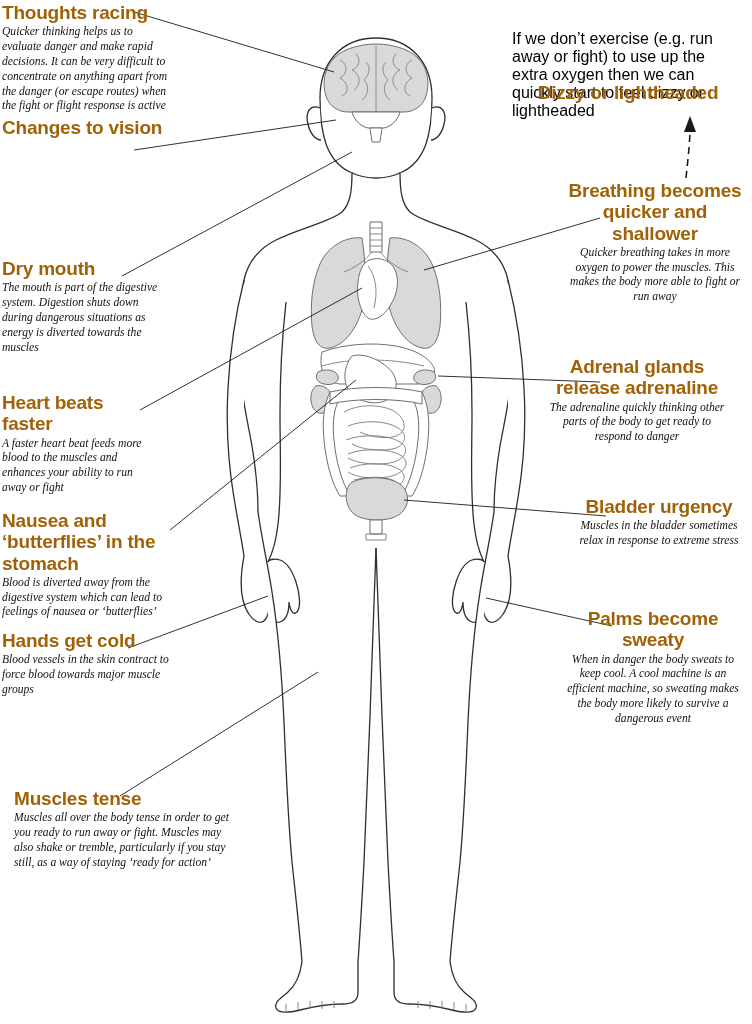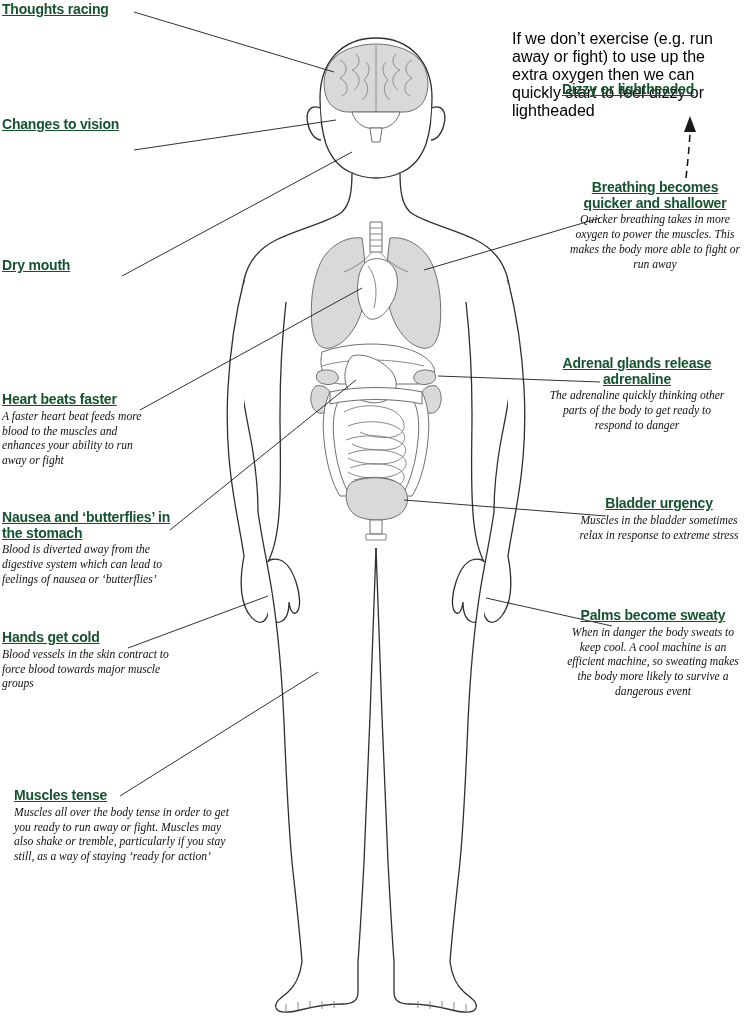"Thoughts racing" .ann .title { color: #14532d -> #a16207; font-size: 14px -> 19px; text-decoration: underline -> none }
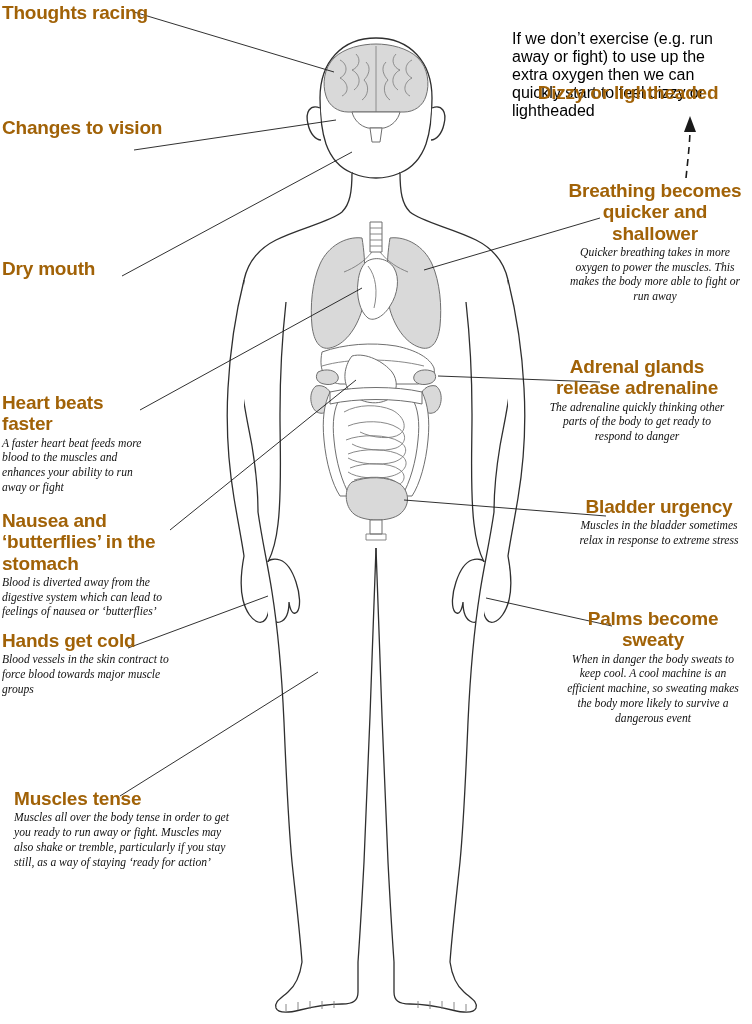"Quicker thinking helps us to" div.body { html: none -> <div>Quicker thinking helps us to evaluate danger and make rapid decisions. It can be very difficult to concentrate on anything apart from the danger (or escape routes) when the fight or flight response is active</div> }
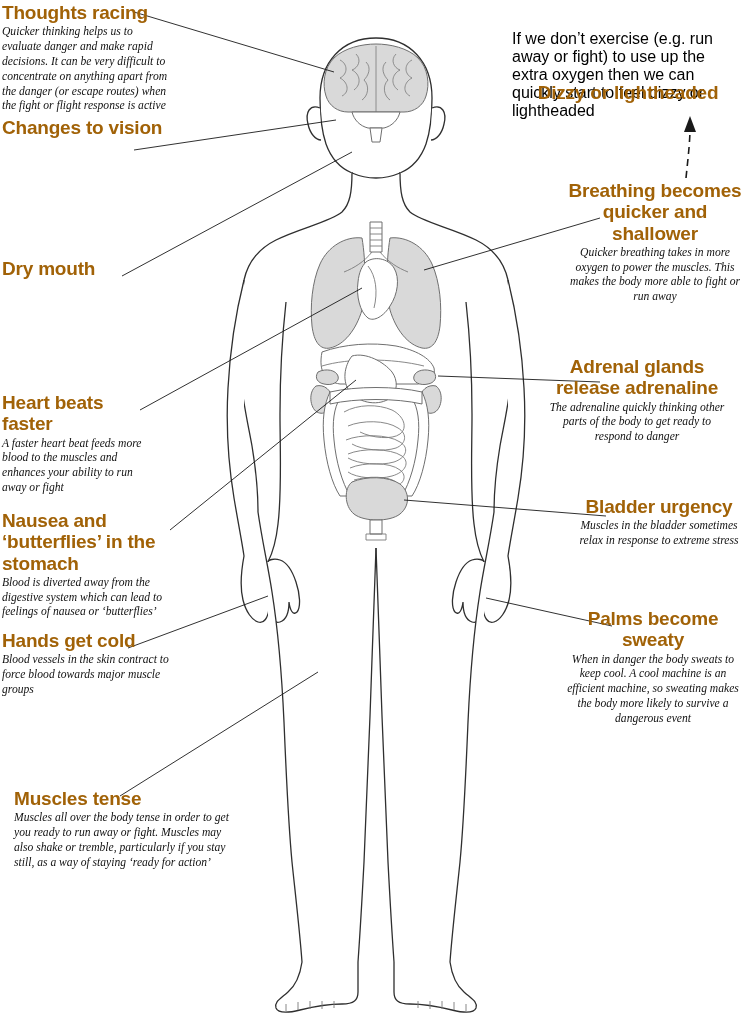"The mouth is part of" div.body { html: none -> <div>The mouth is part of the digestive system. Digestion shuts down during dangerous situations as energy is diverted towards the muscles</div> }
